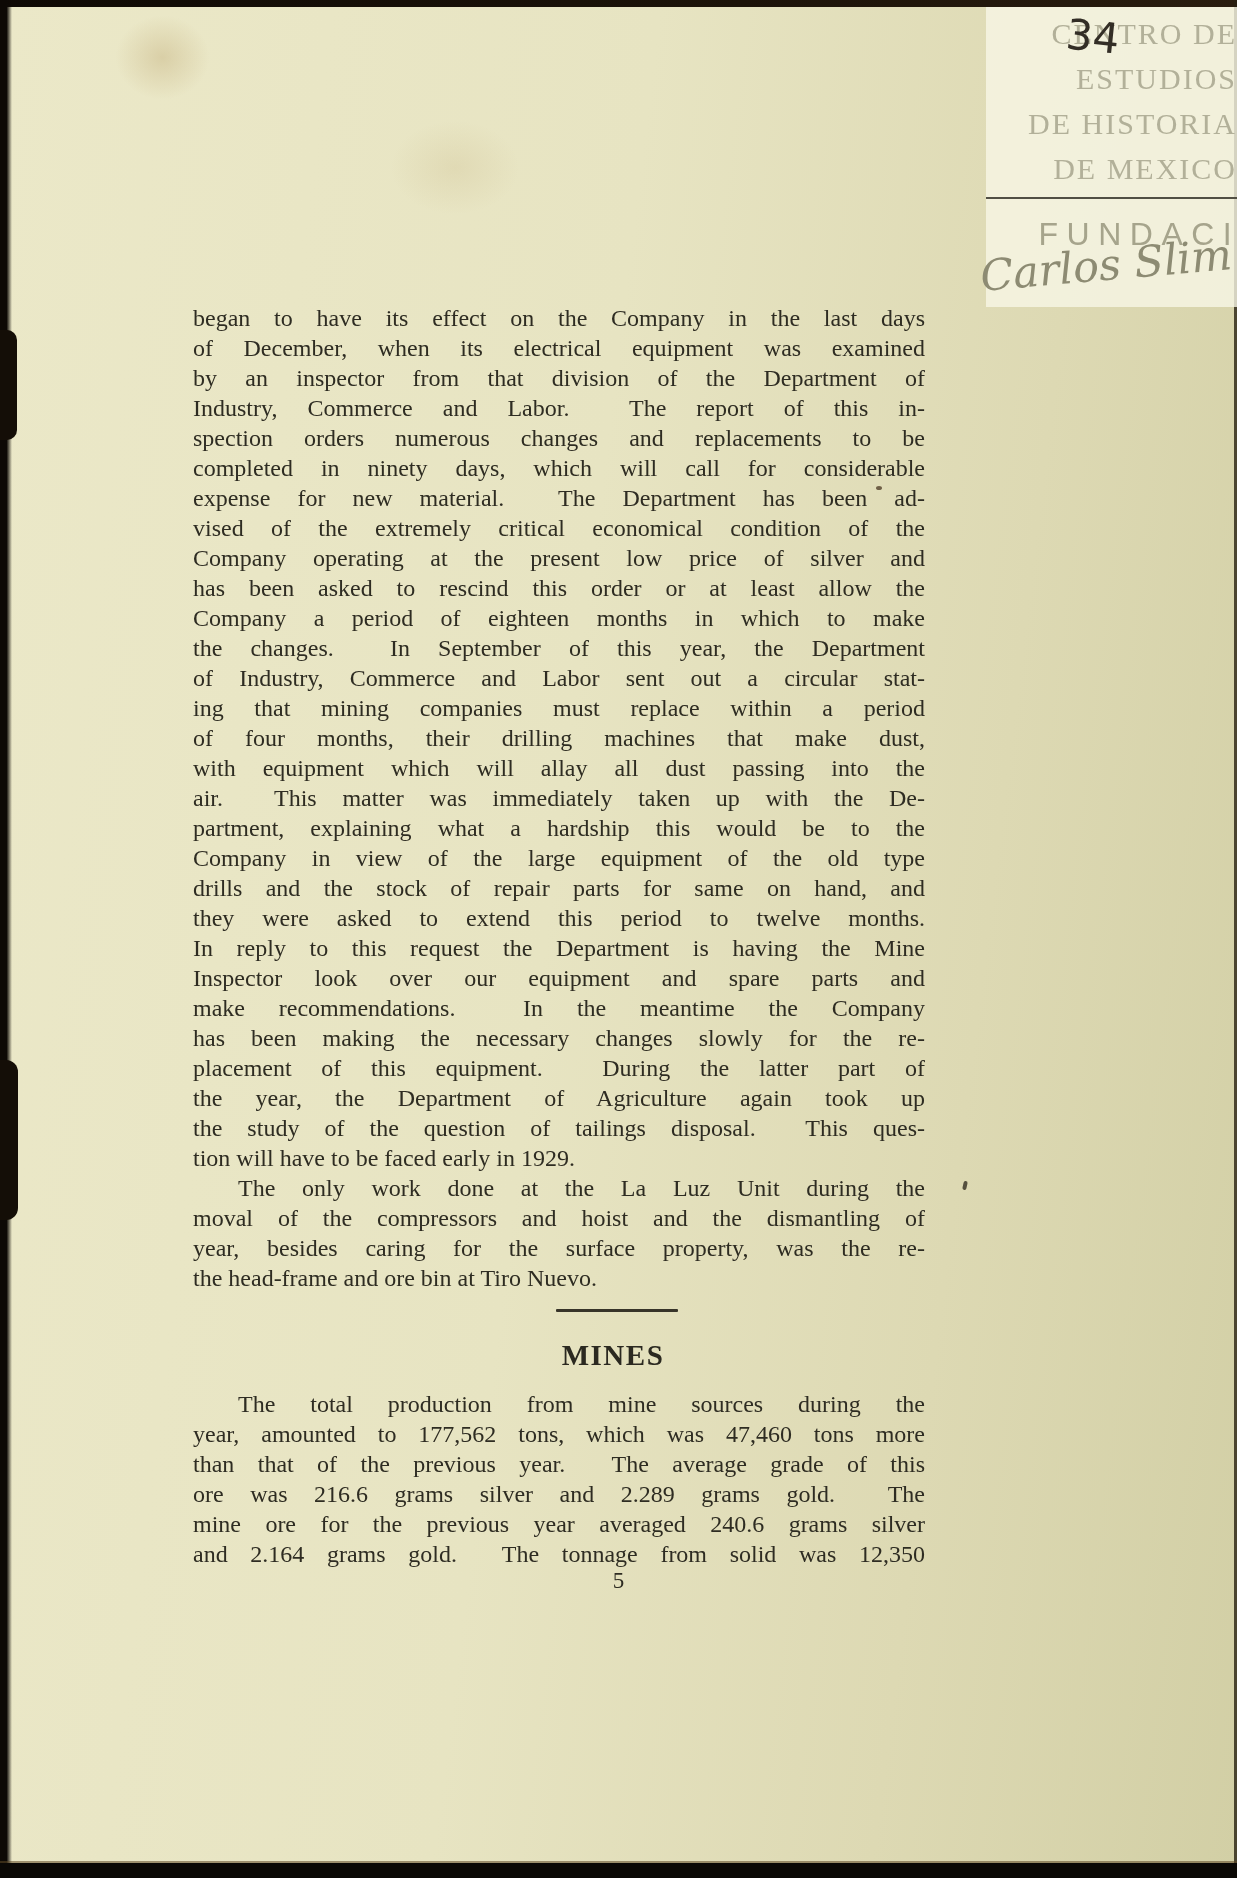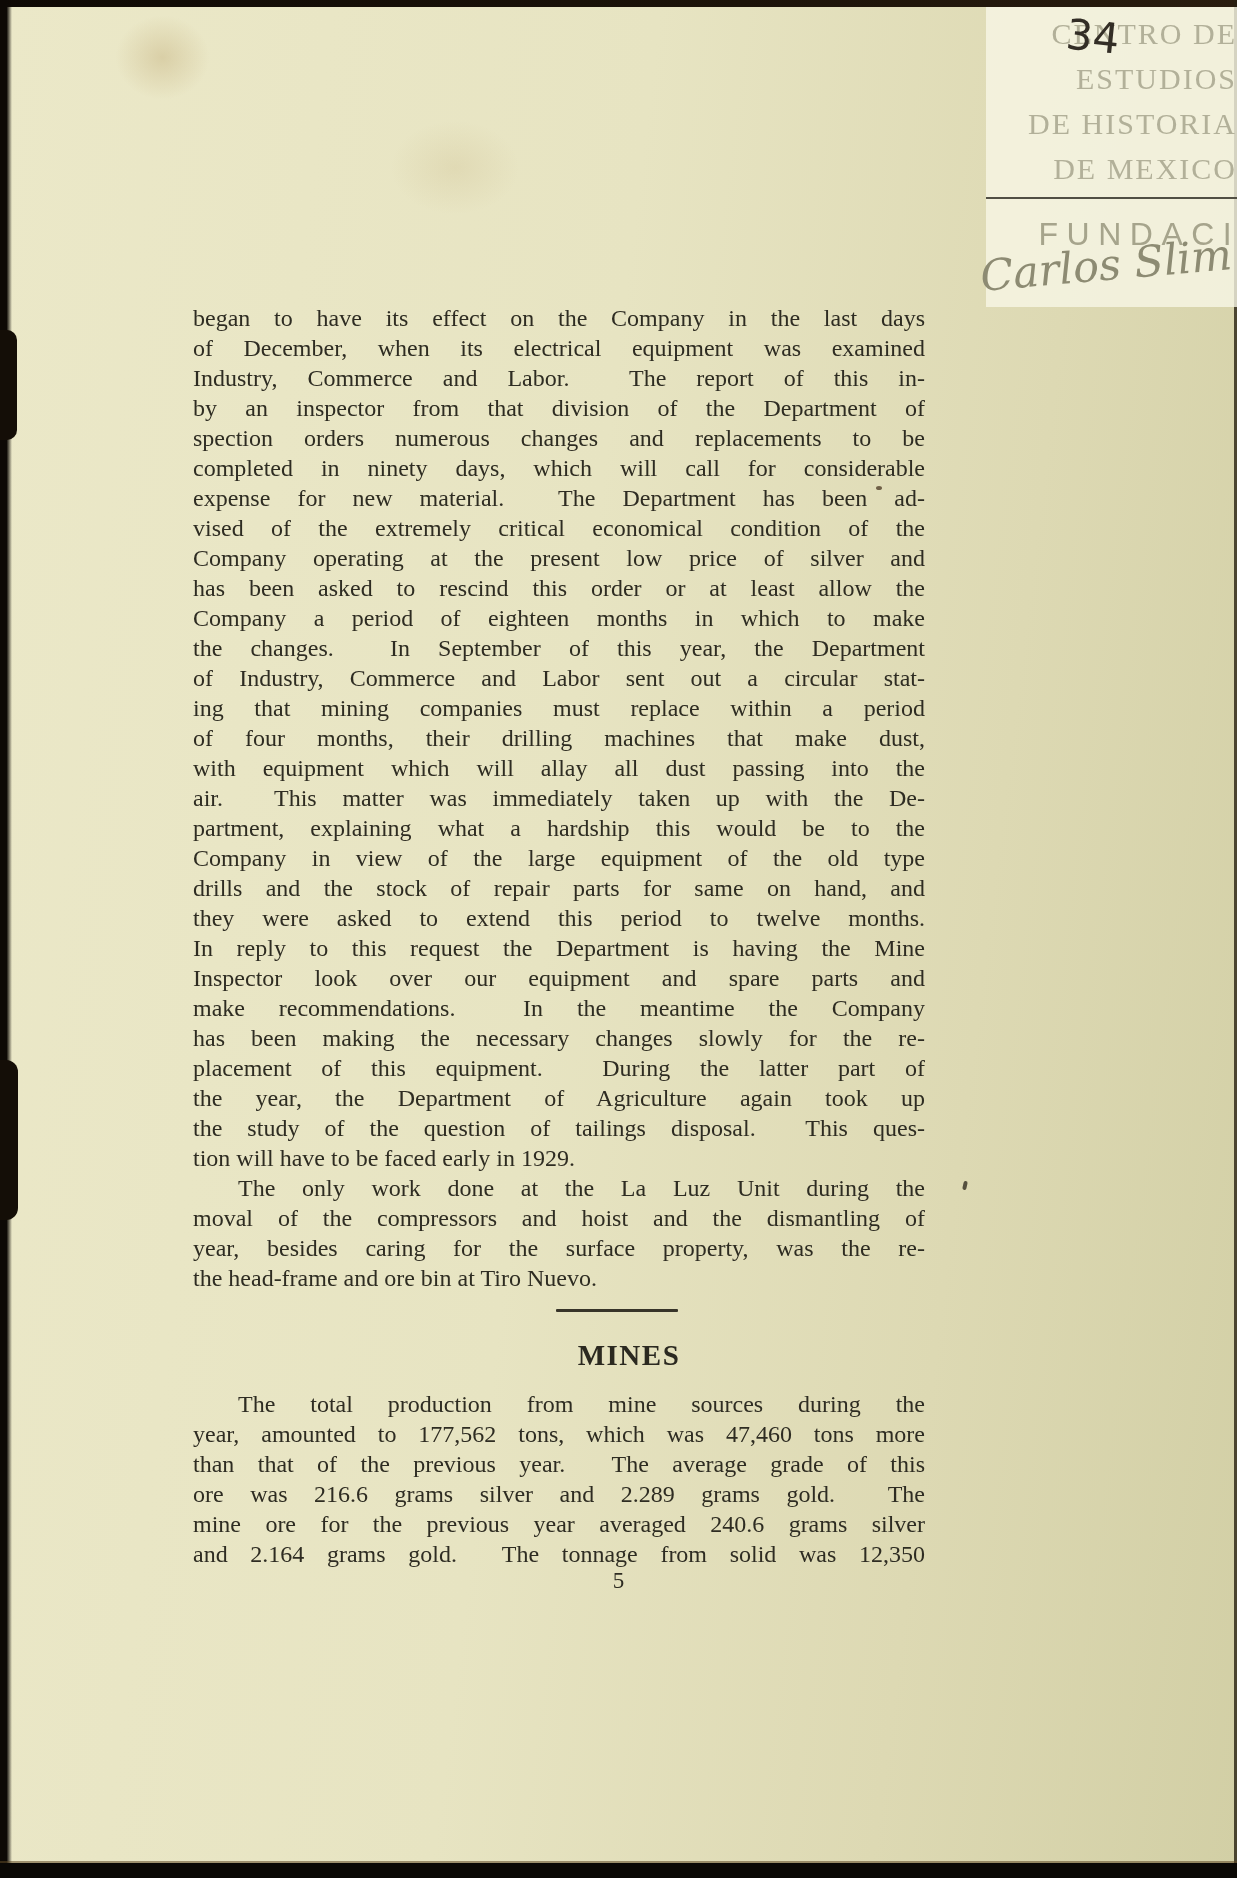"Industry, Commerce and Labor. The" div.line { order: before "by an inspector from that" -> after "by an inspector from that" }
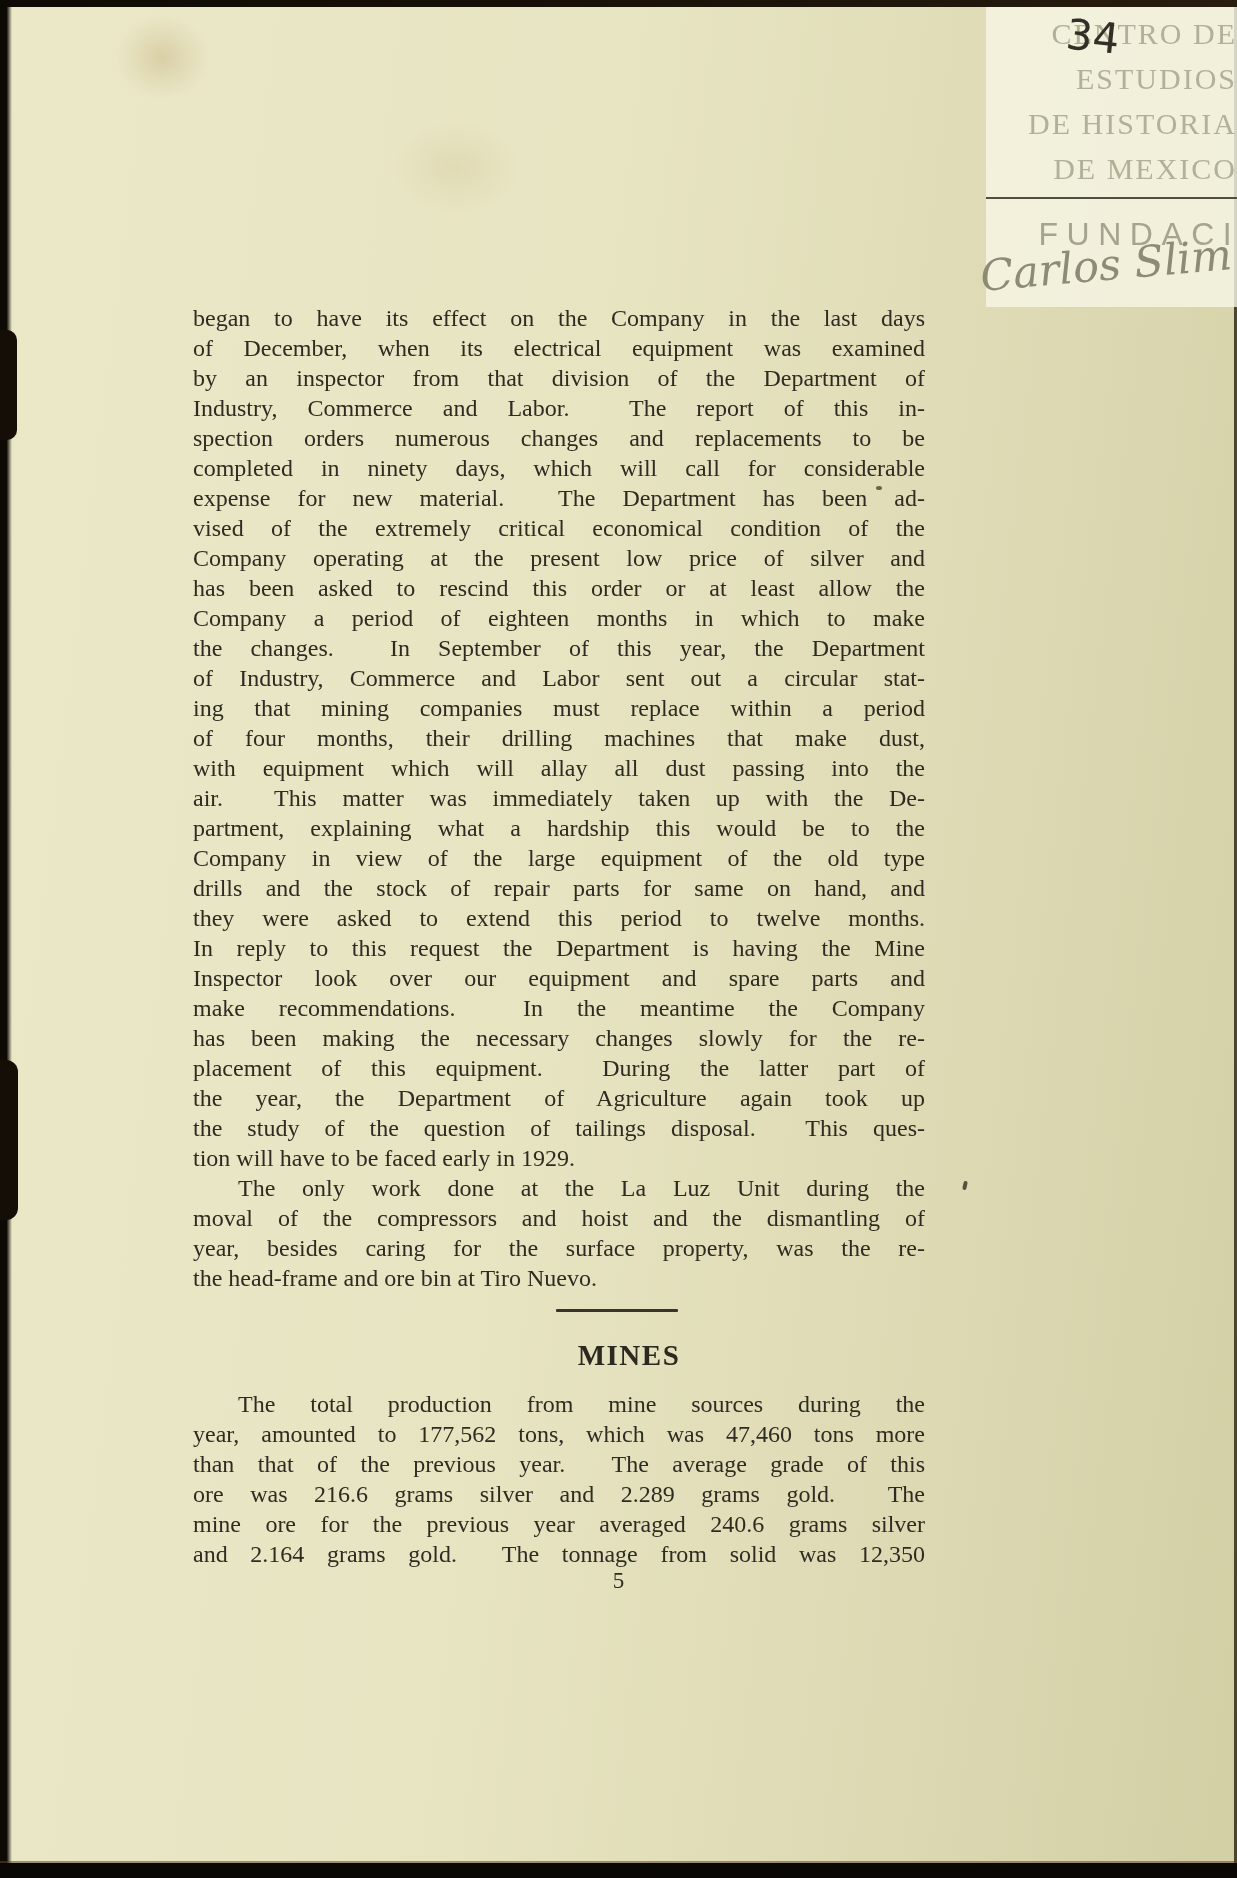"MINES" .section-heading { left: 70px -> 54px }
